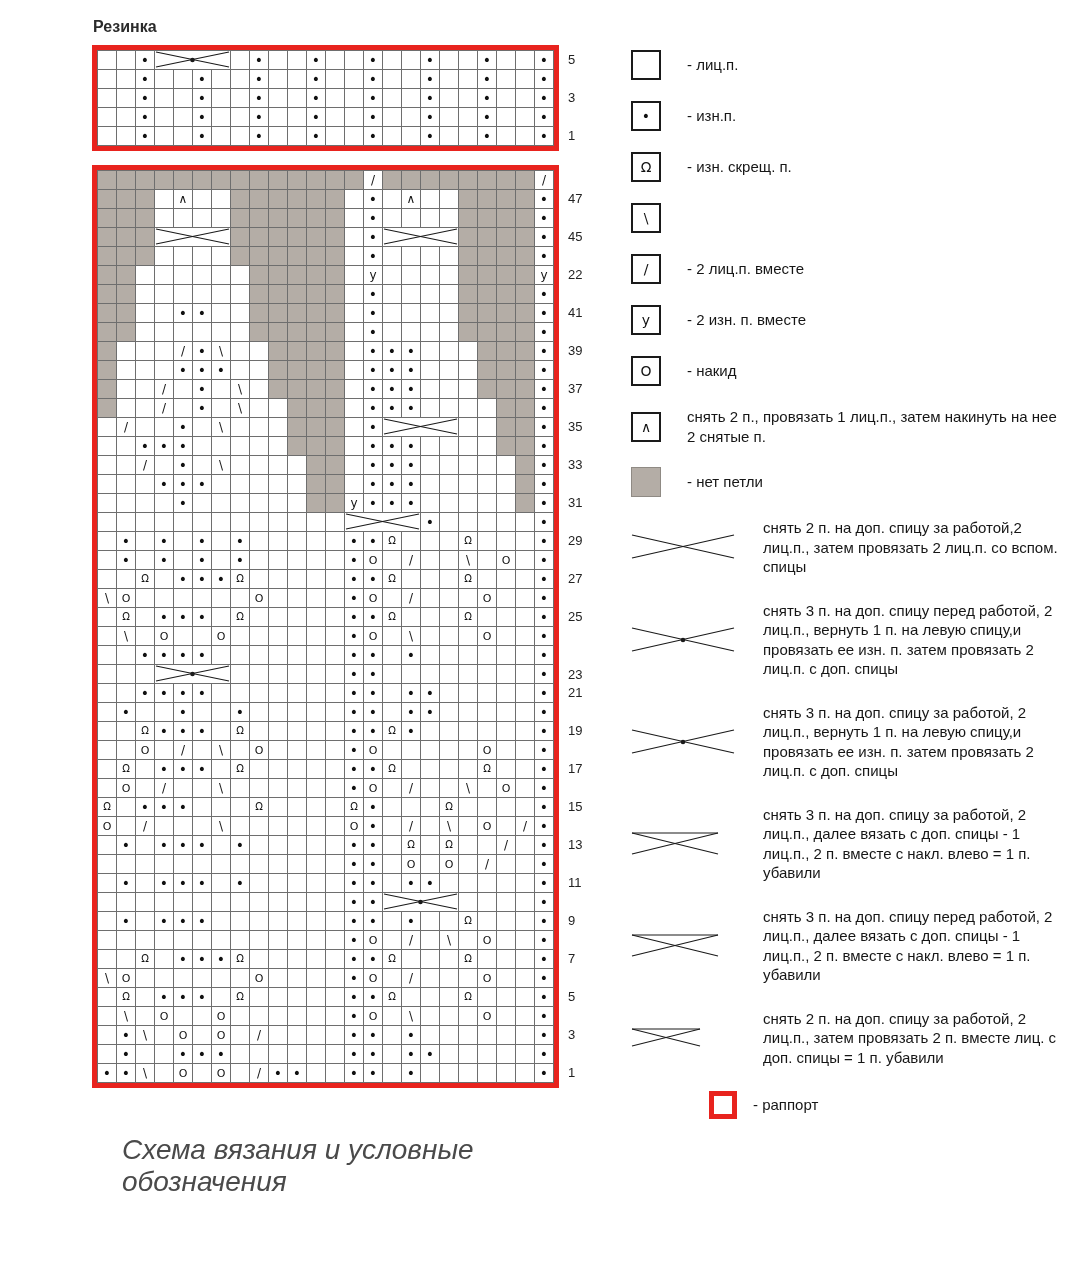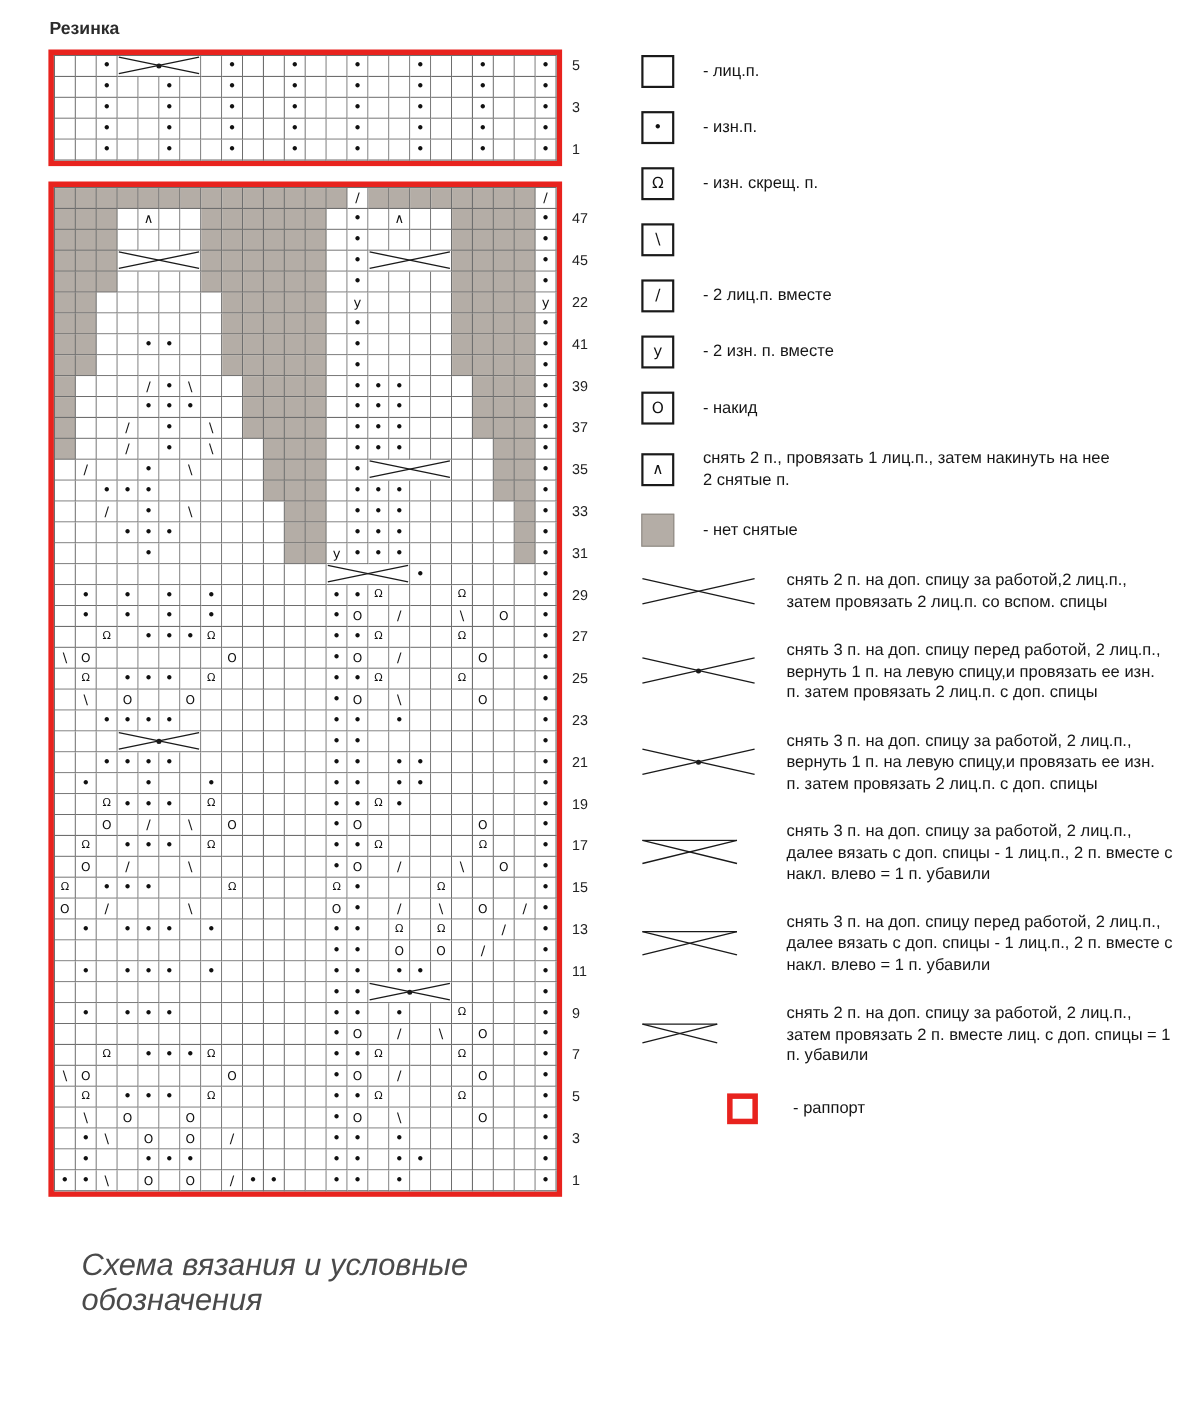"Резинка" .layout { margin-left: none -> 48px }
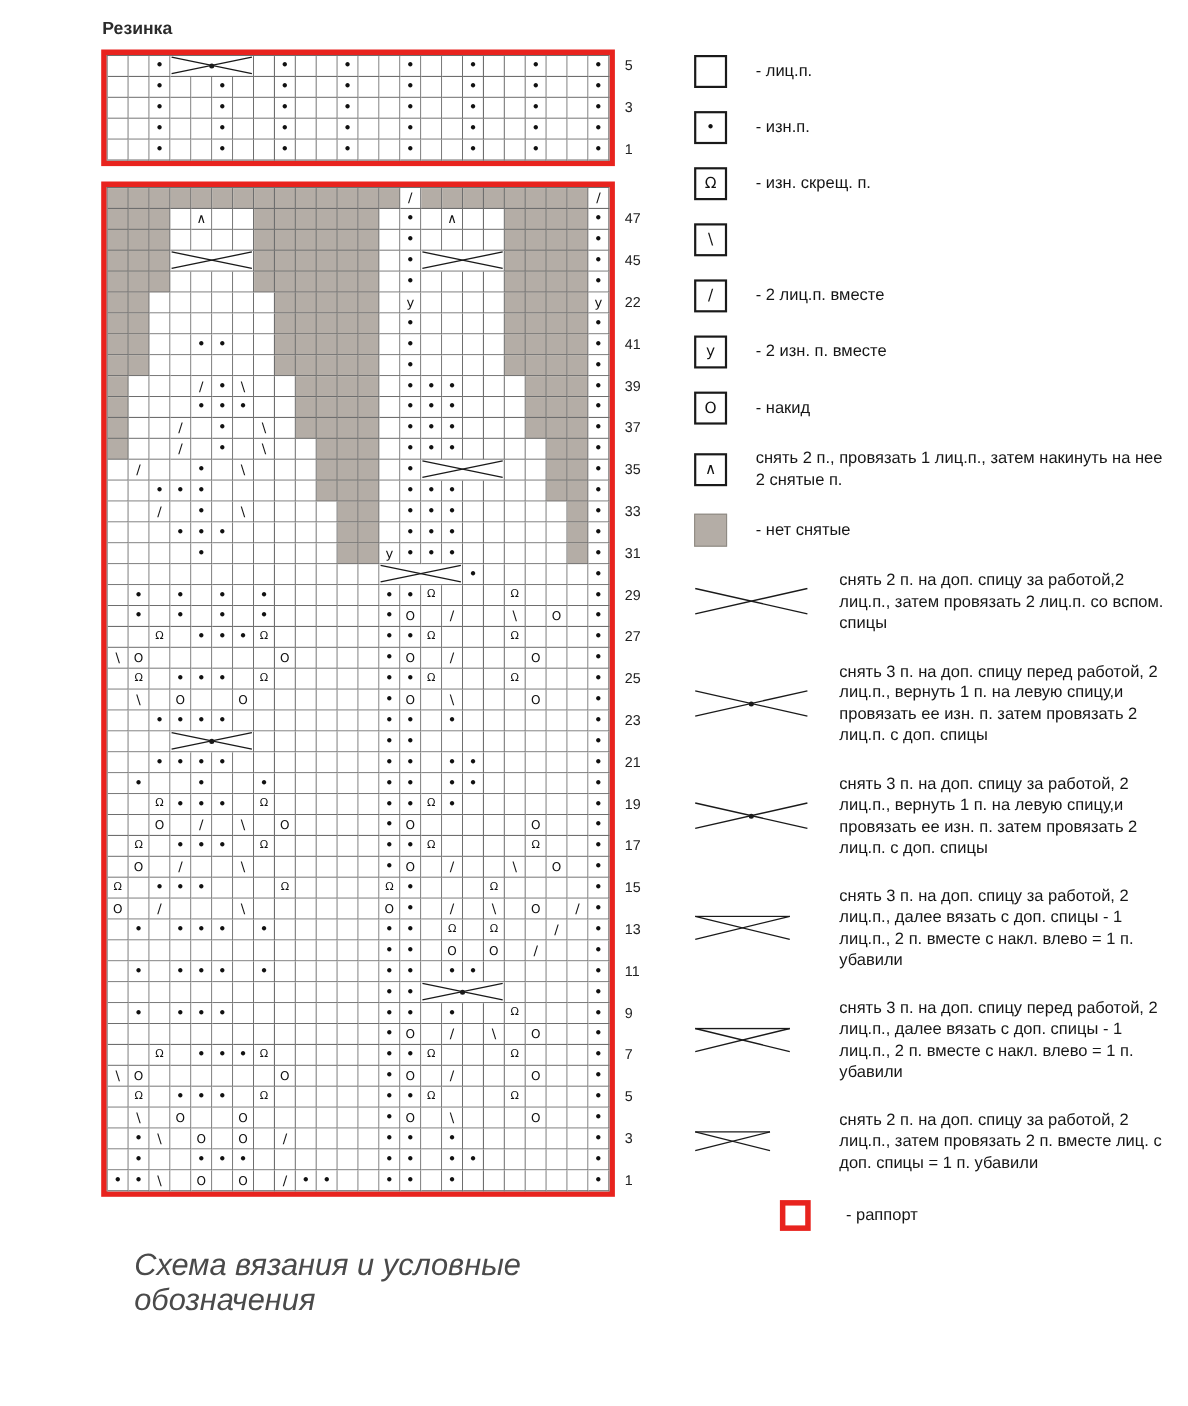"- нет снятые" div.legend-text { text: снятые -> петли }
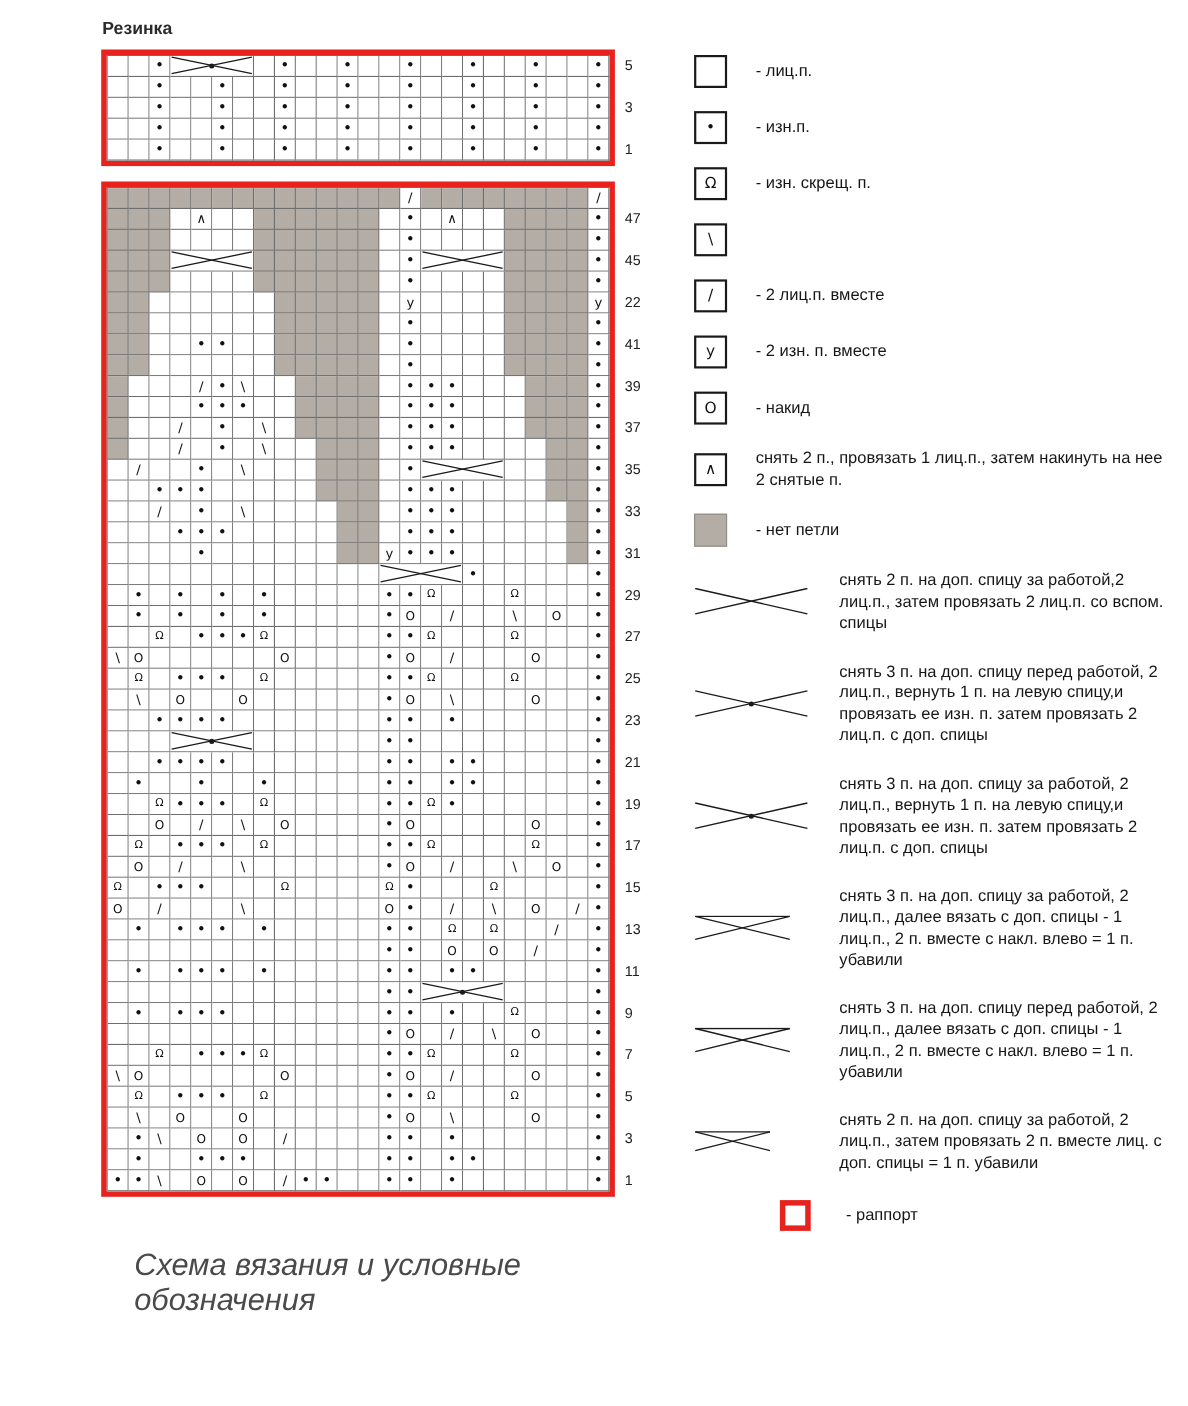"23" div.rowlabel { top: 480px -> 500px }
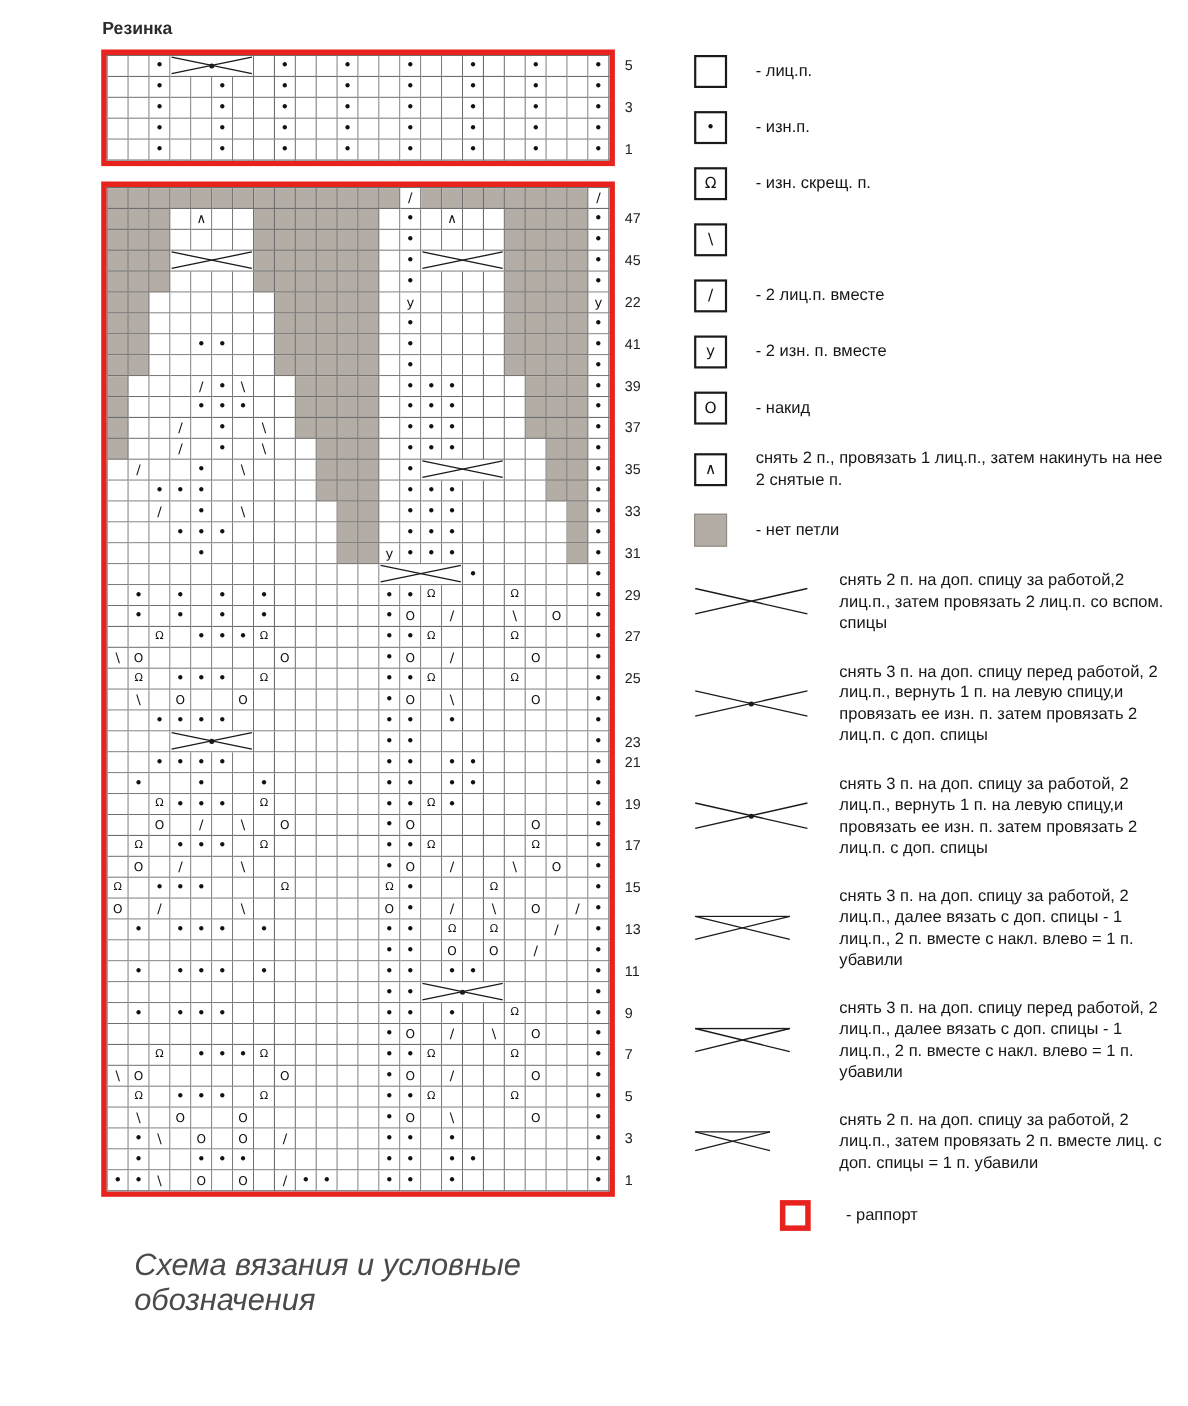"- раппорт" .legend-item.rapport { gap: 16px -> none }
